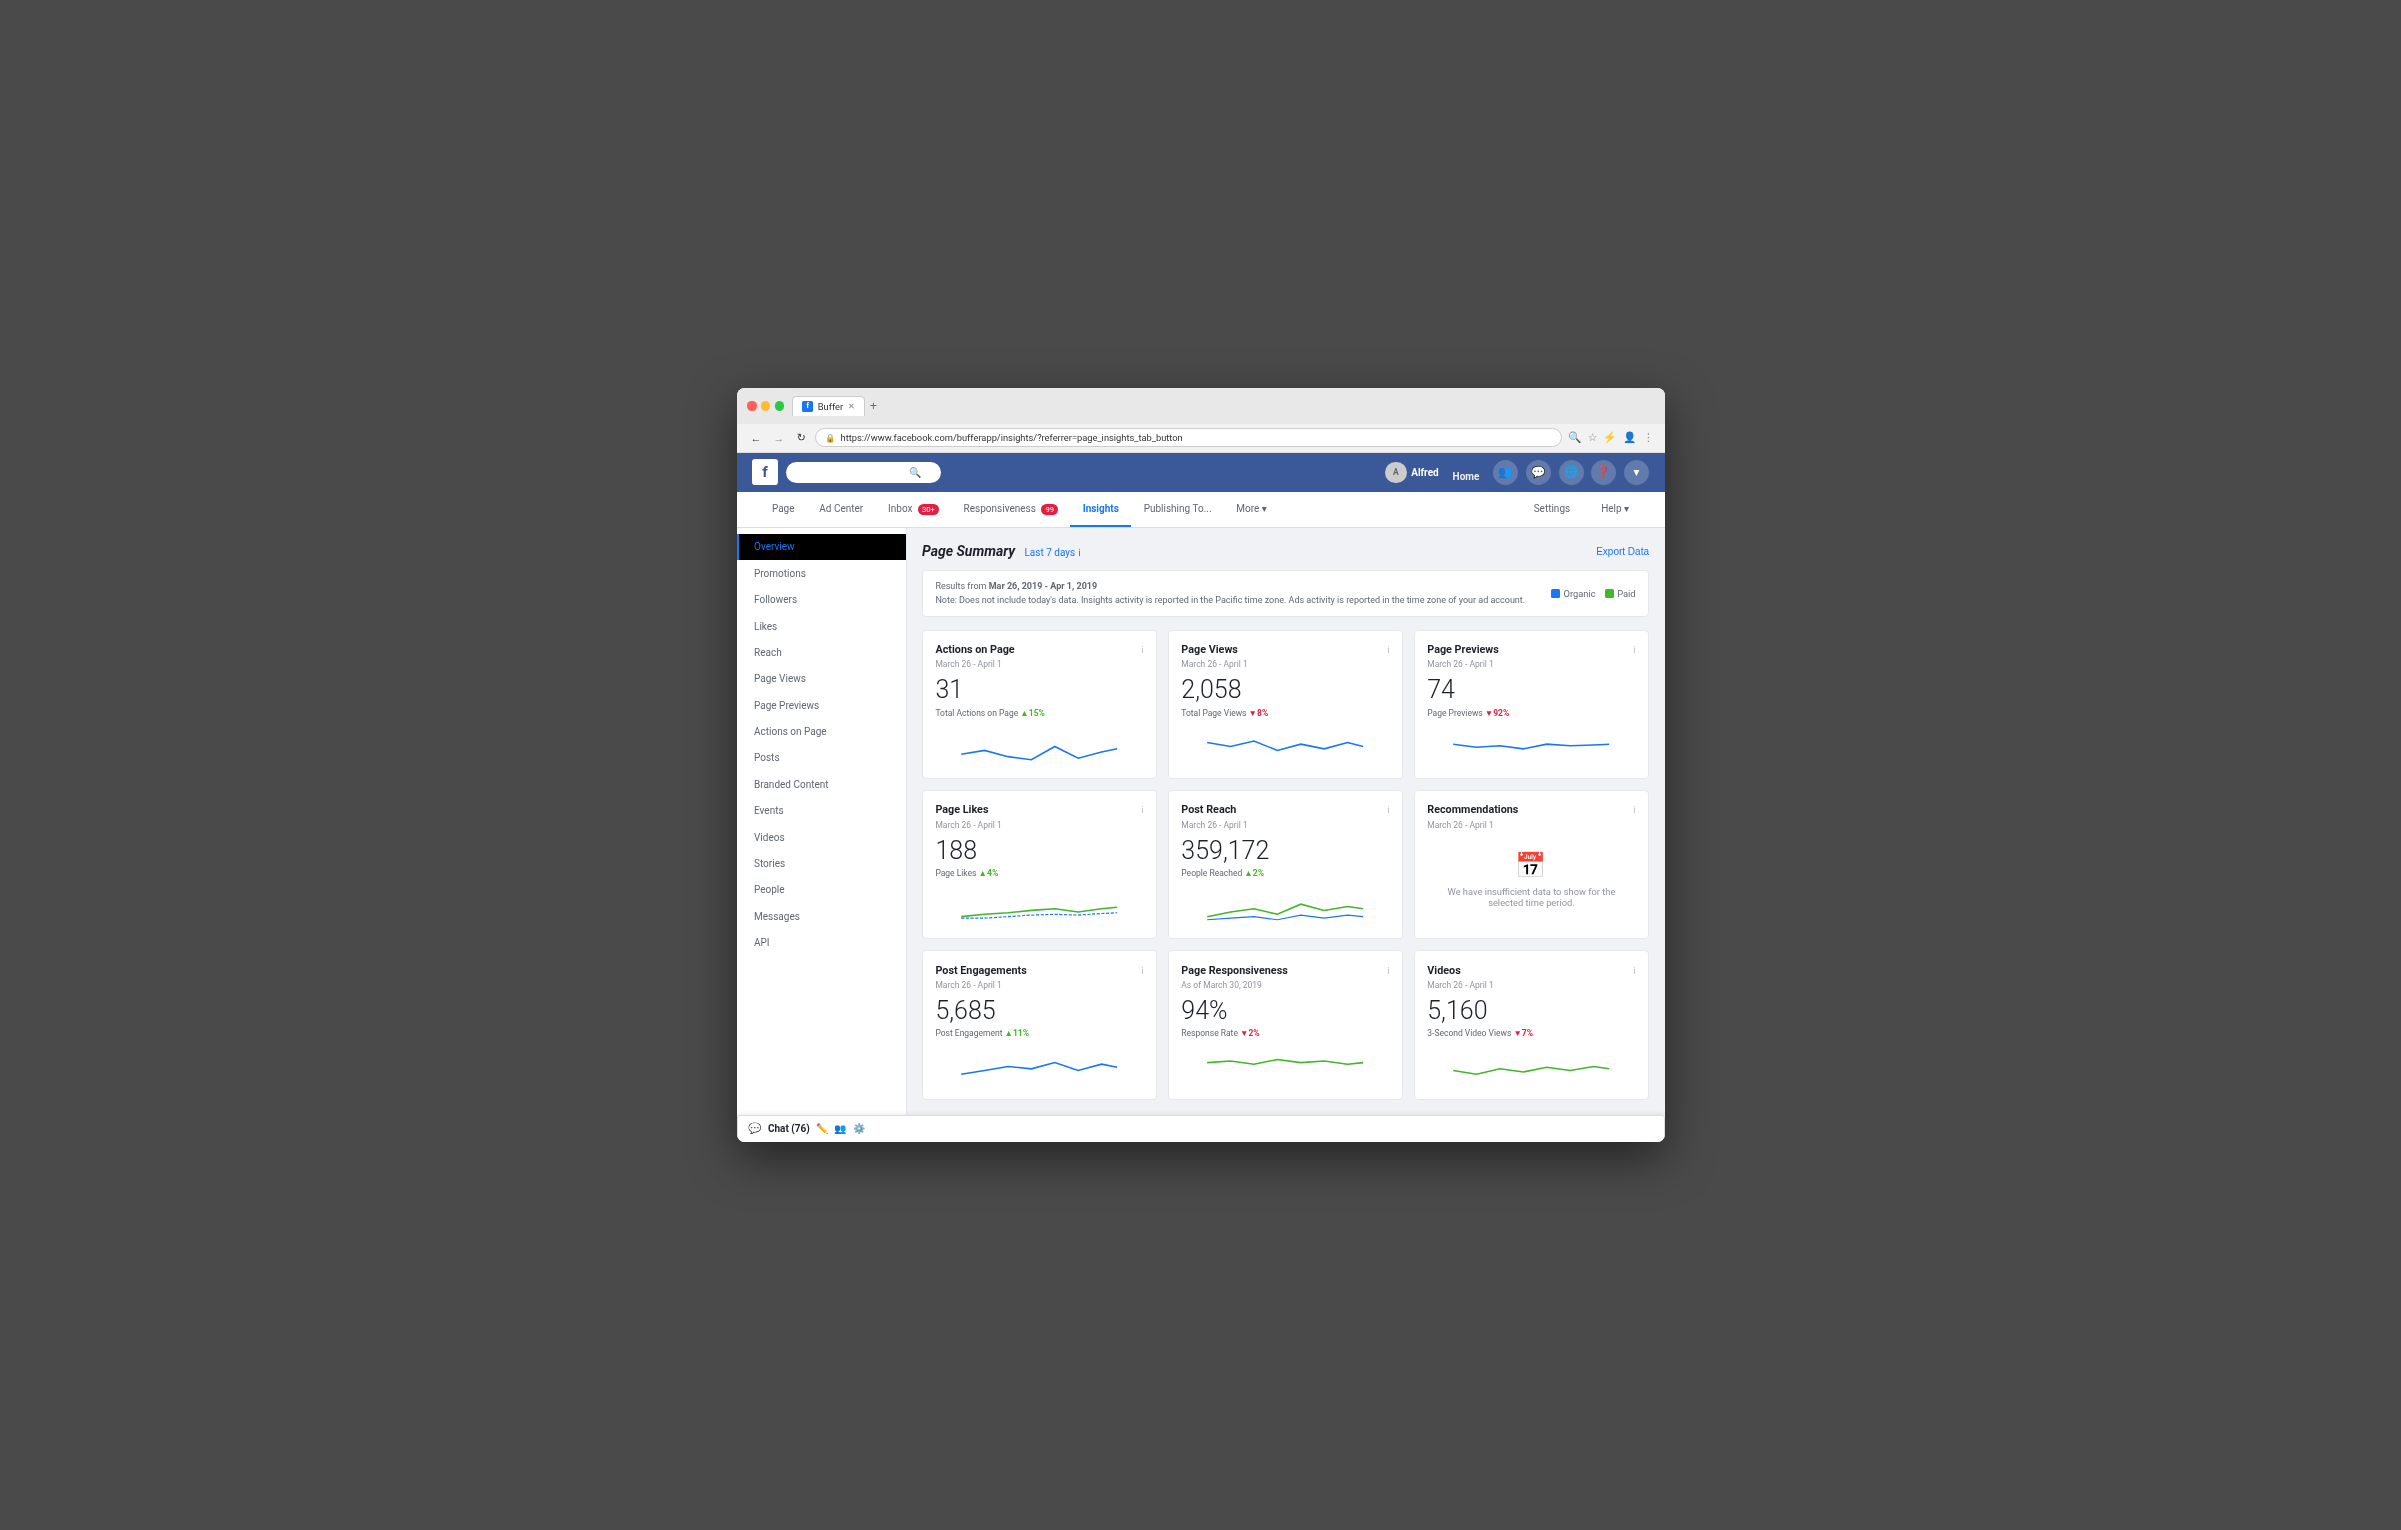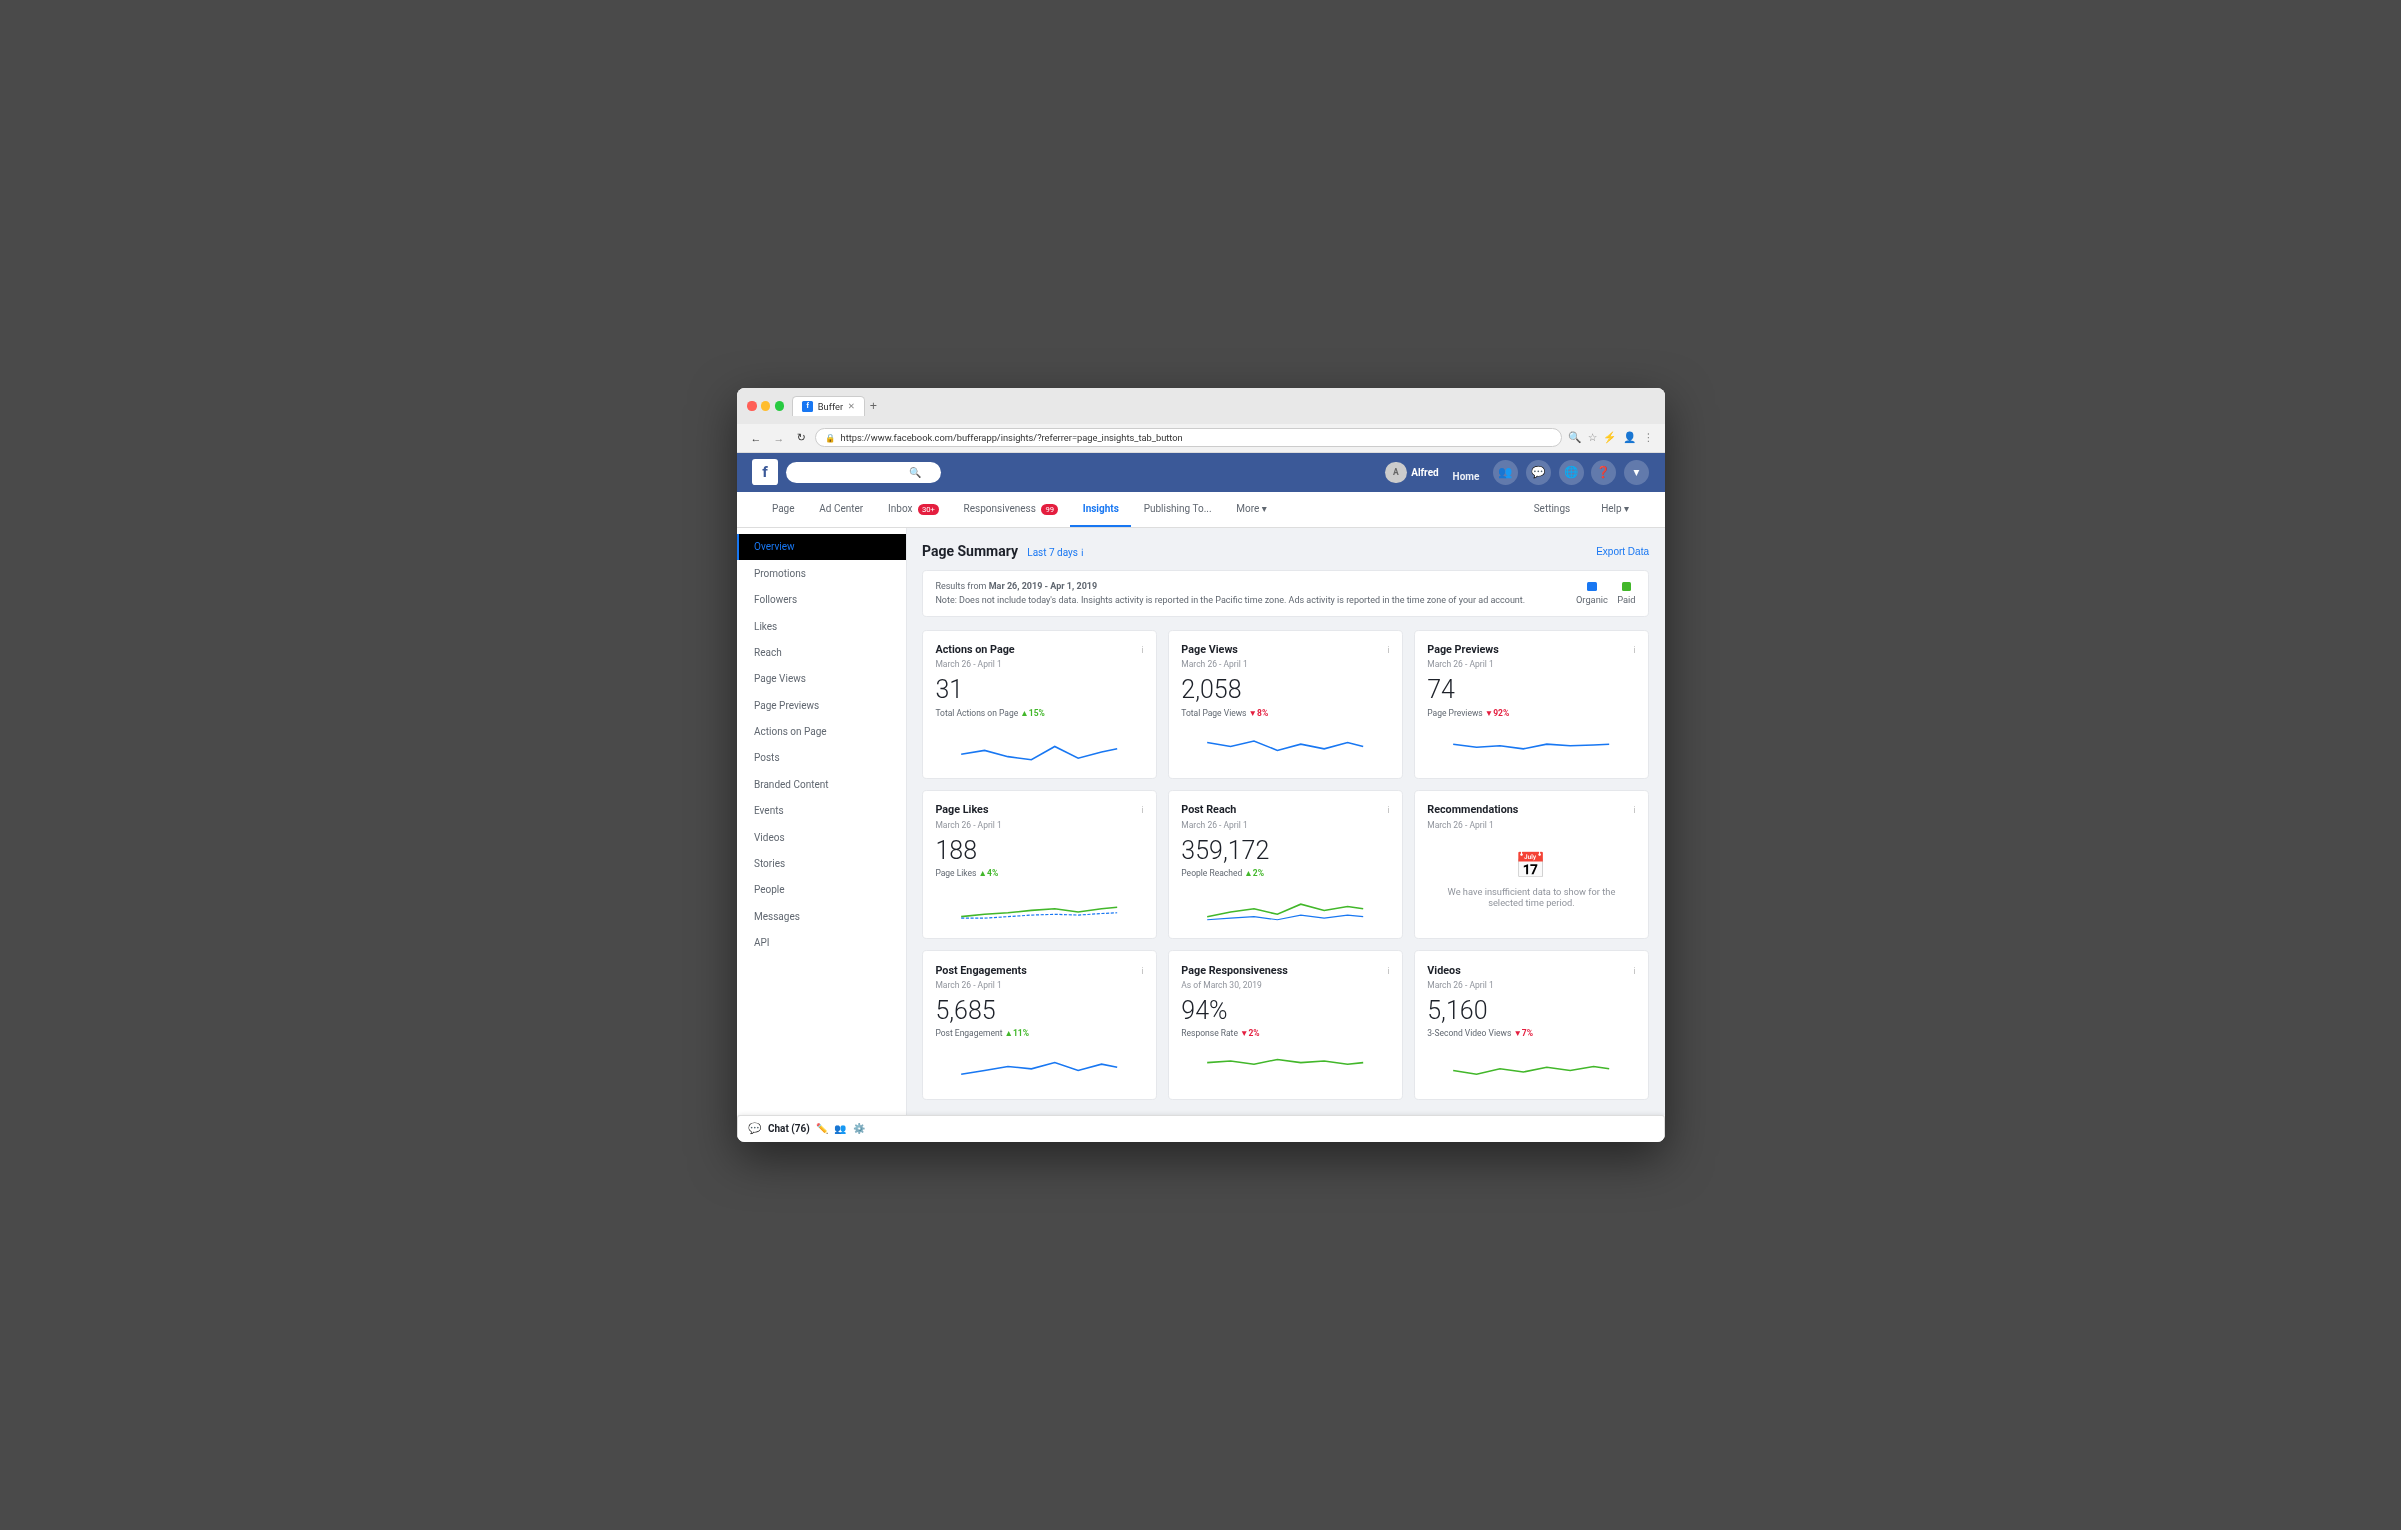"Page Summary" .page-summary-title { font-style: none -> italic }
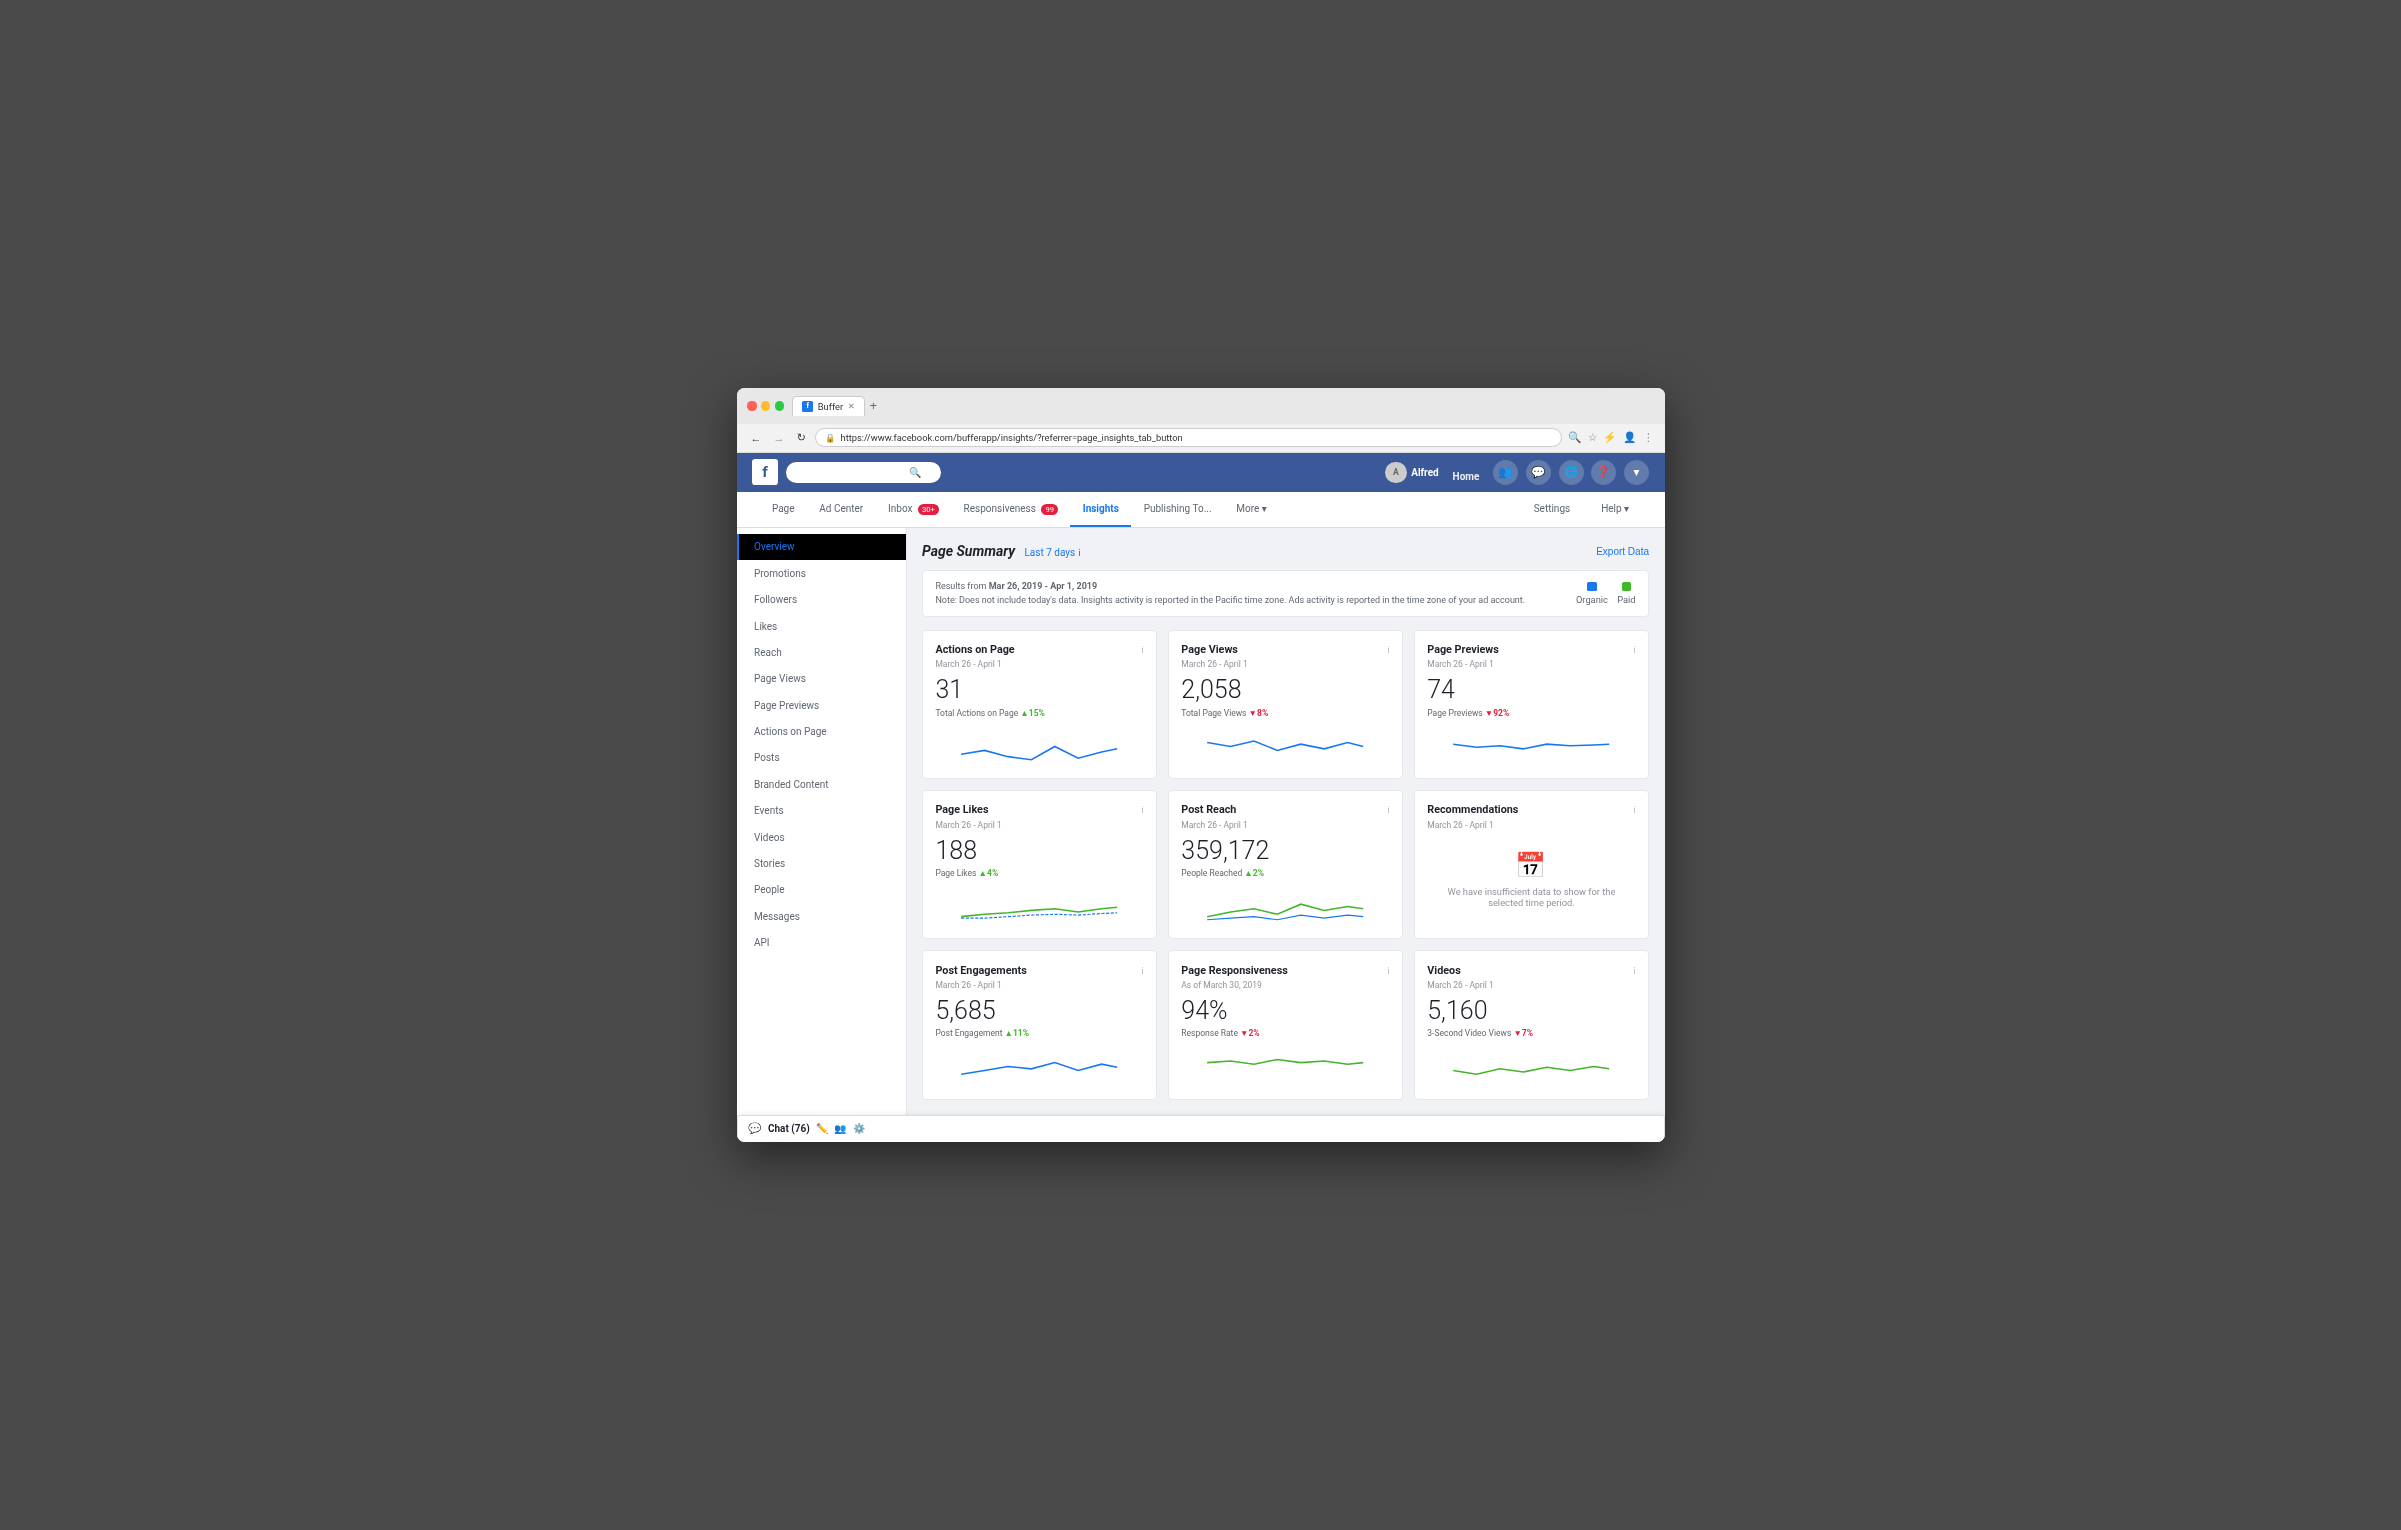"Organic" .legend-item { flex-direction: column -> none }
